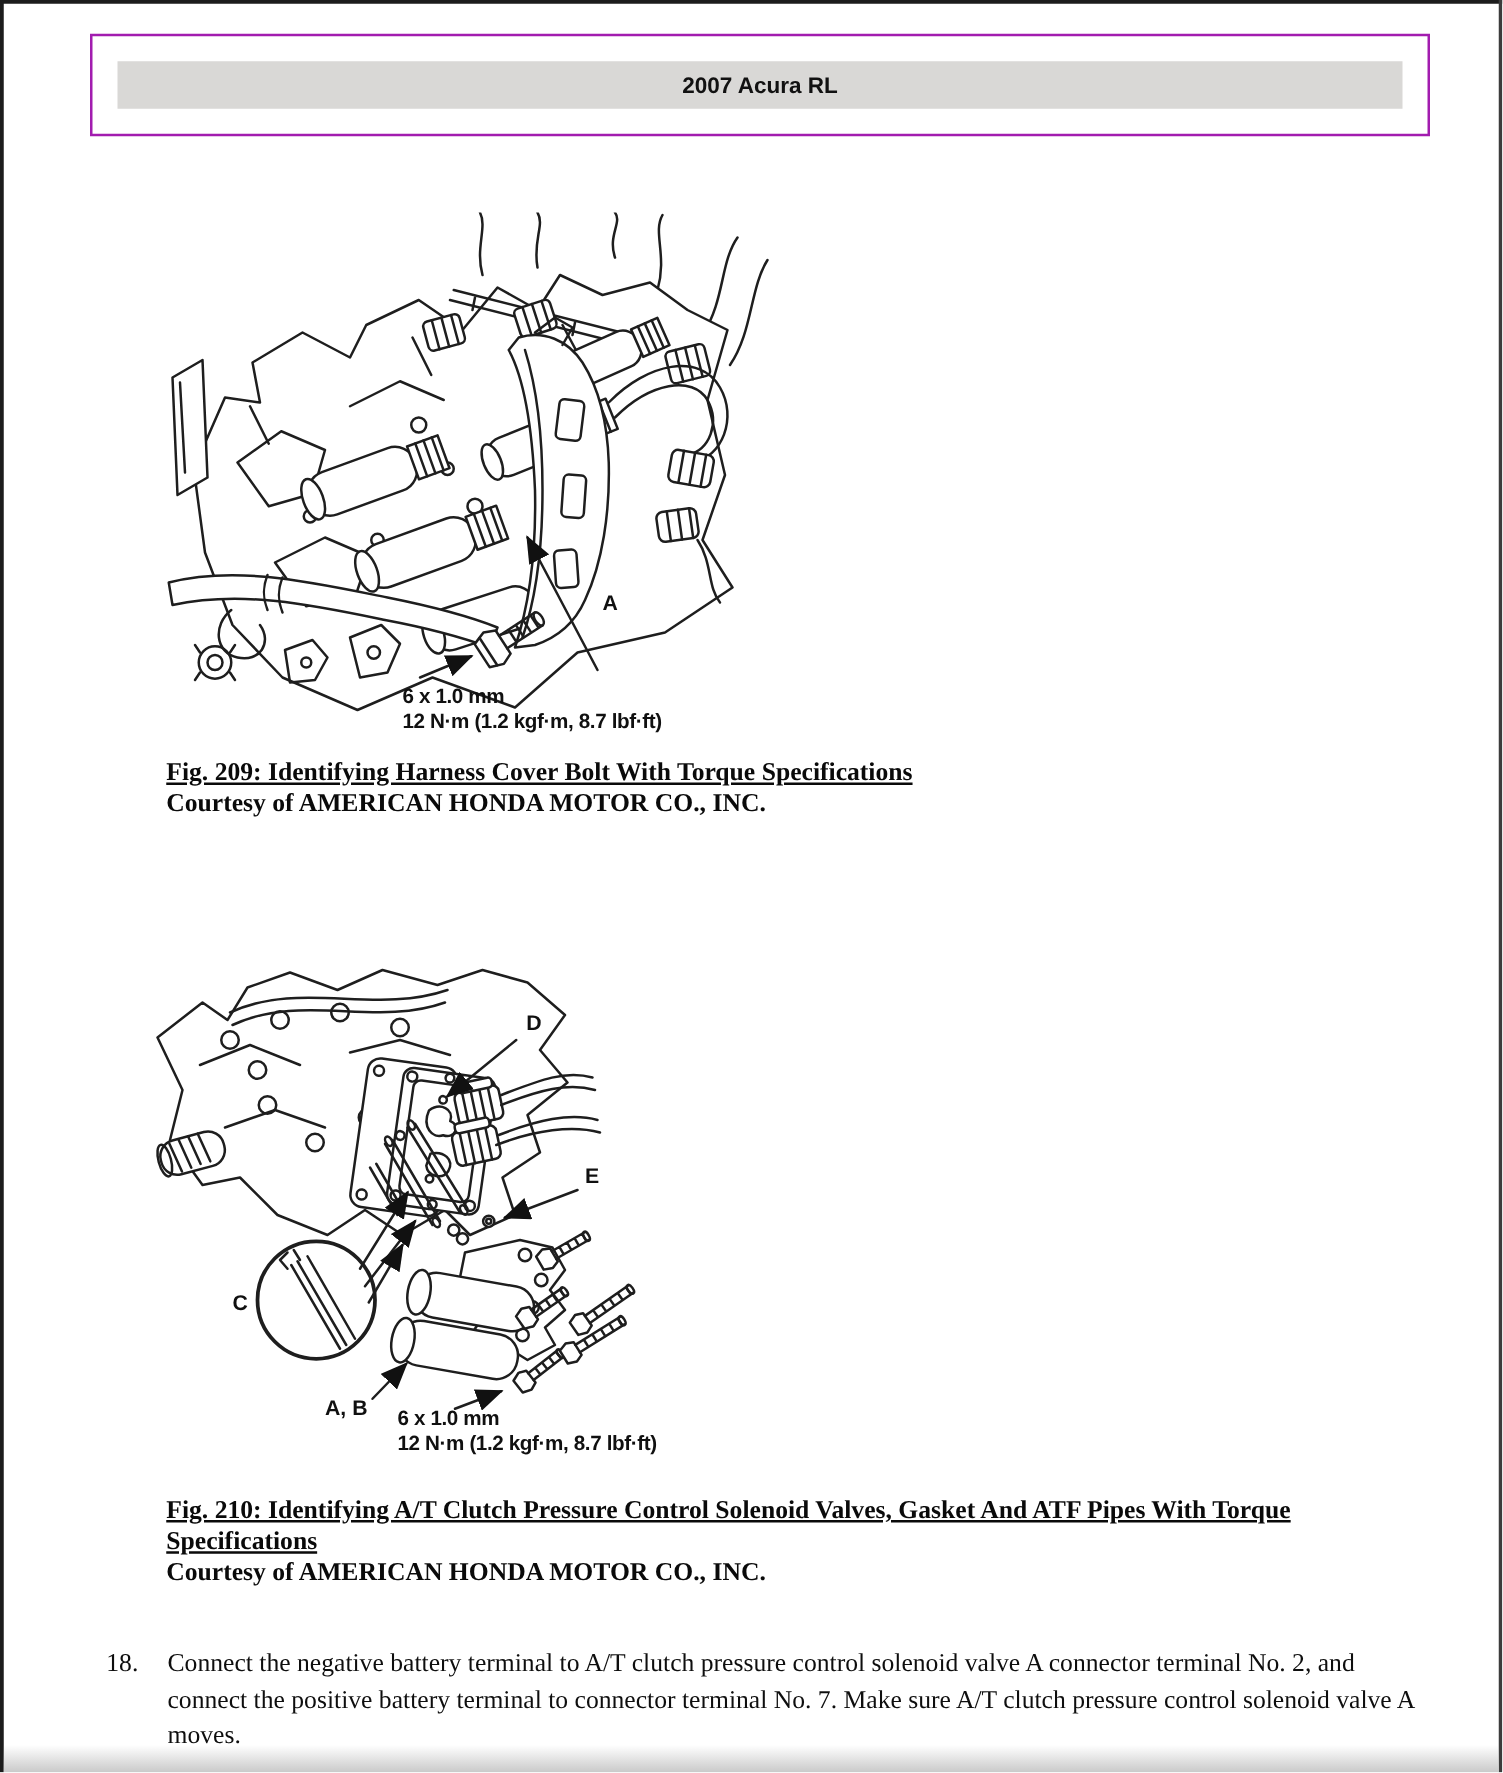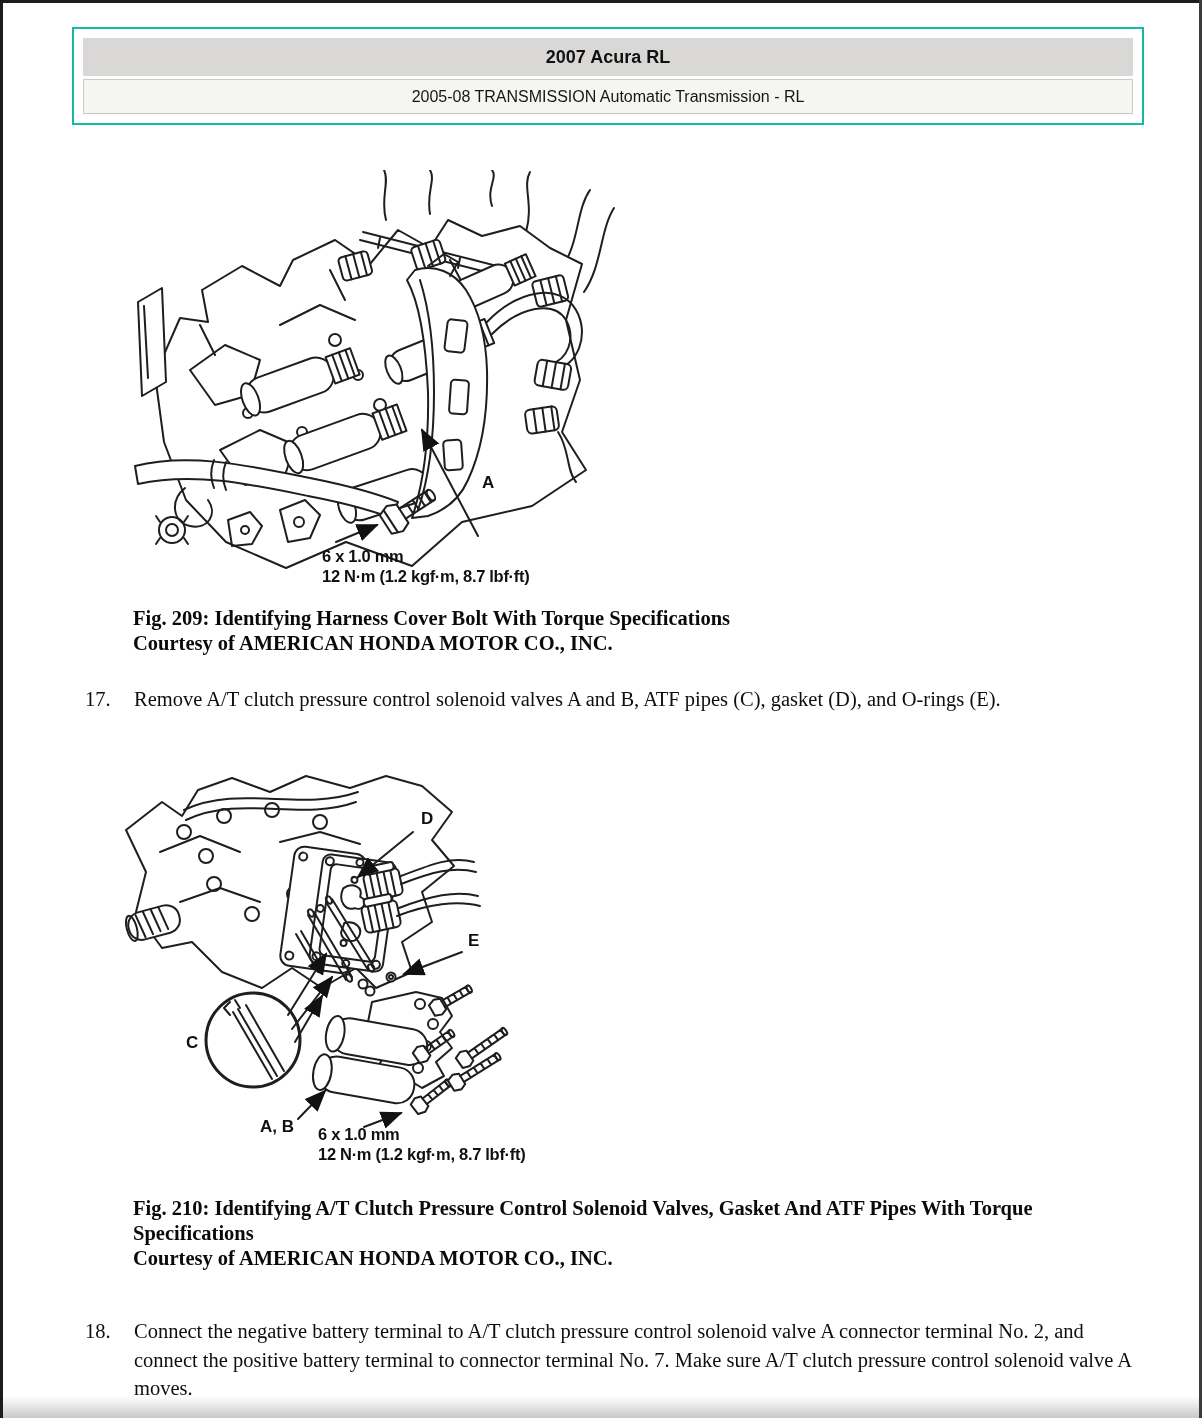"2007 Acura RL" #header-box { border: 2px solid #14b8a6 -> 2px solid #a21caf; padding: 9px -> 20px }
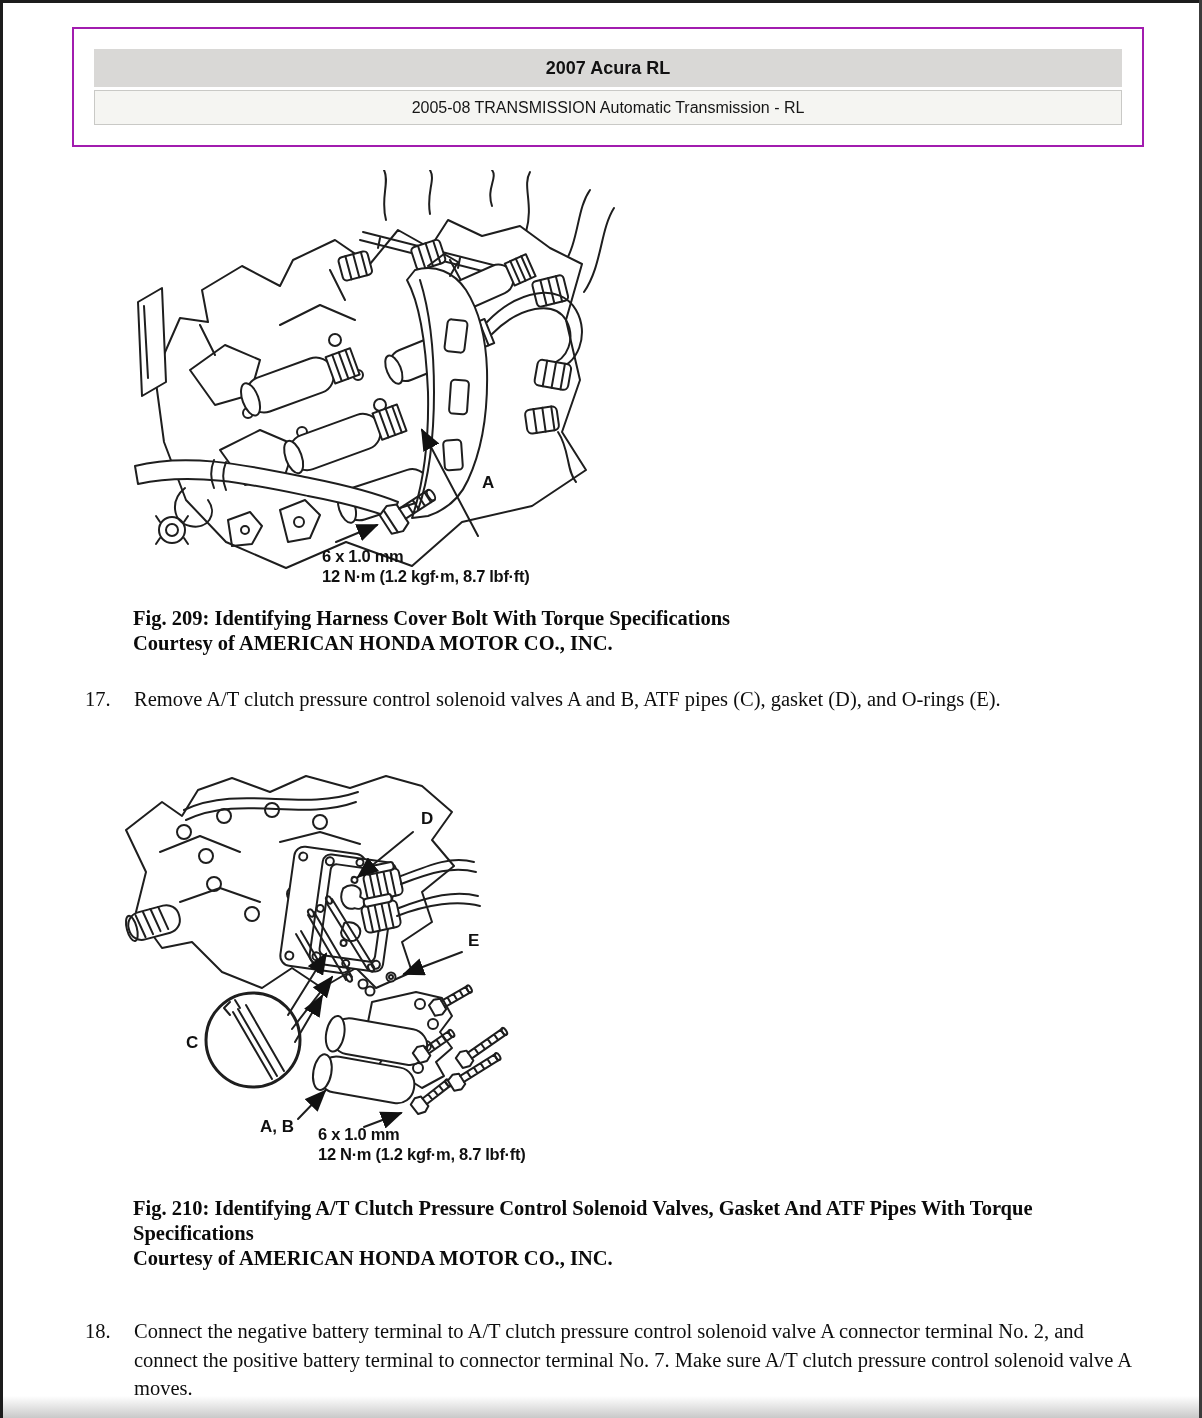"2005-08 TRANSMISSION Automatic" div { html: <div> <span>2005-08 TRANSMISSION Automatic Transmission - RL</span> </div> -> none }
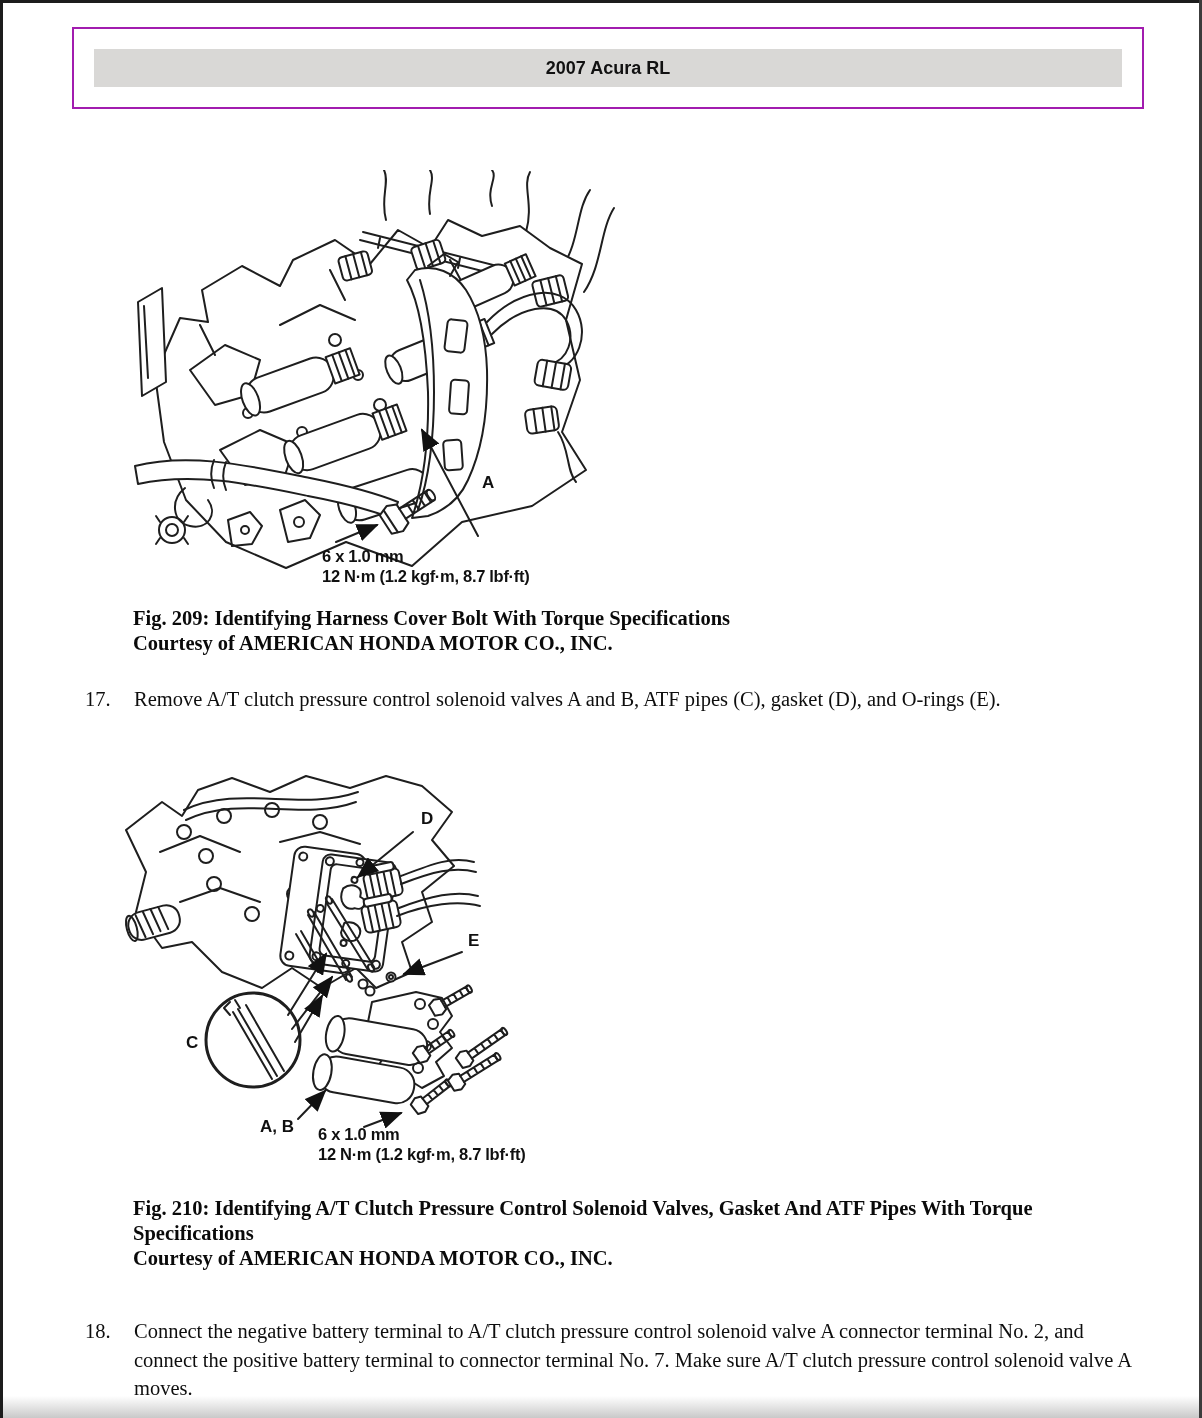"Fig. 209: Identifying Harness Cover" .cap-title { text-decoration: none -> underline }
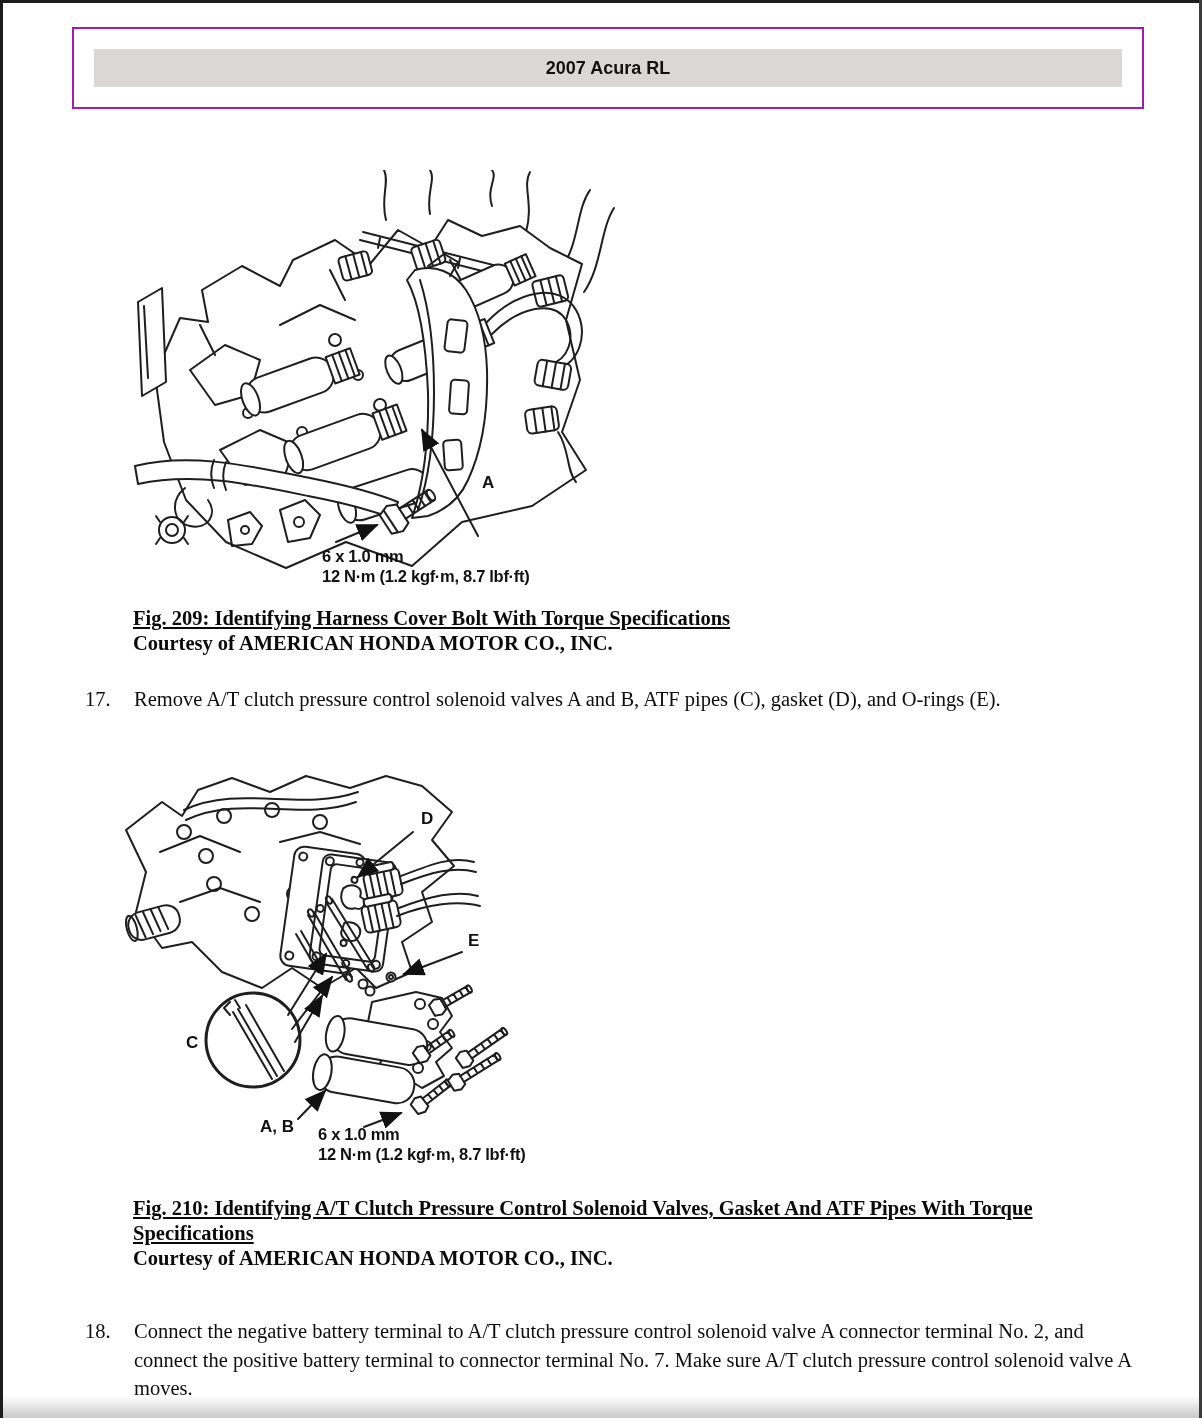"17." div.step { html: <div> <div>17.</div> <div>Remove A/T clutch pressure control solenoid valves A and B, ATF pipes (C), gasket (D), and O-rings (E).</div> </div> -> none }
